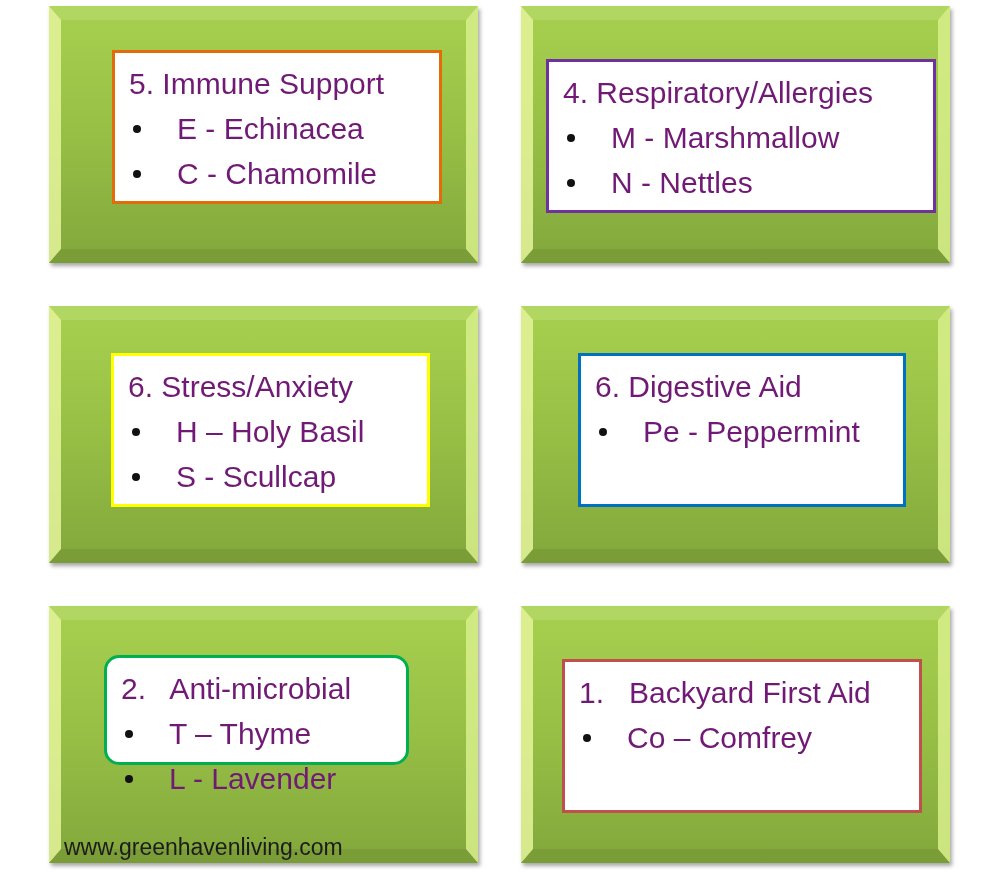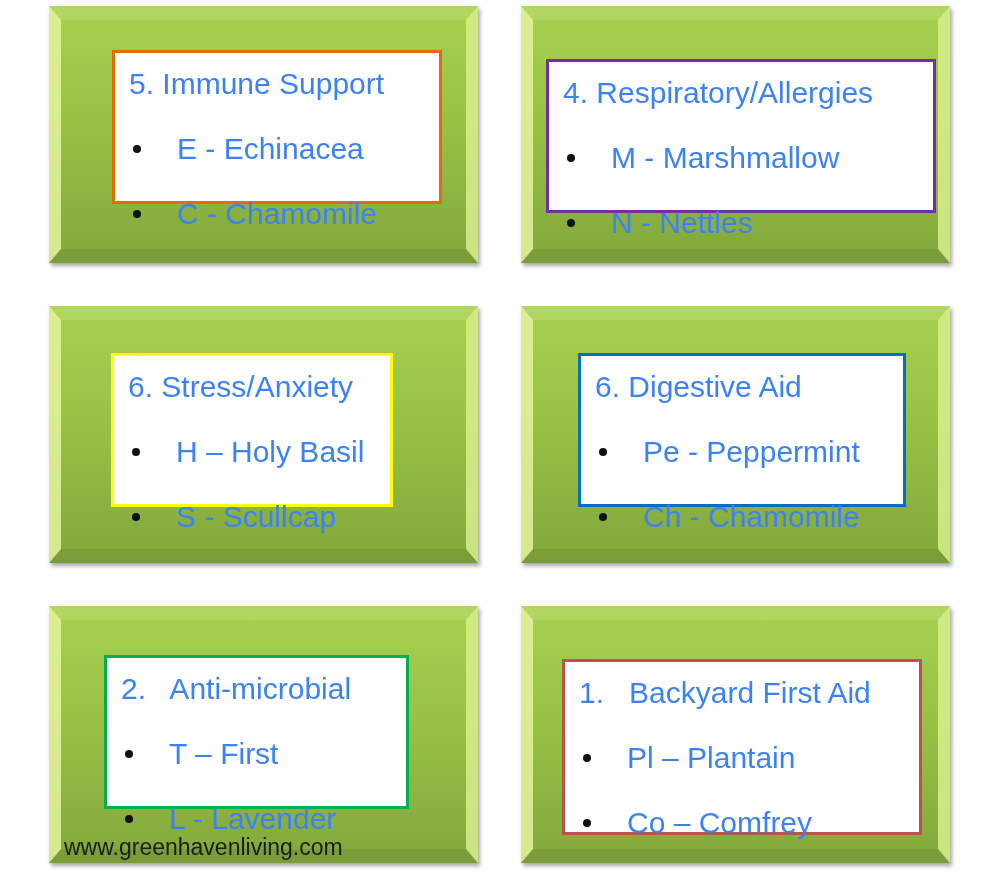"5. Immune Support" .card { color: #3b82f6 -> #701a75 }
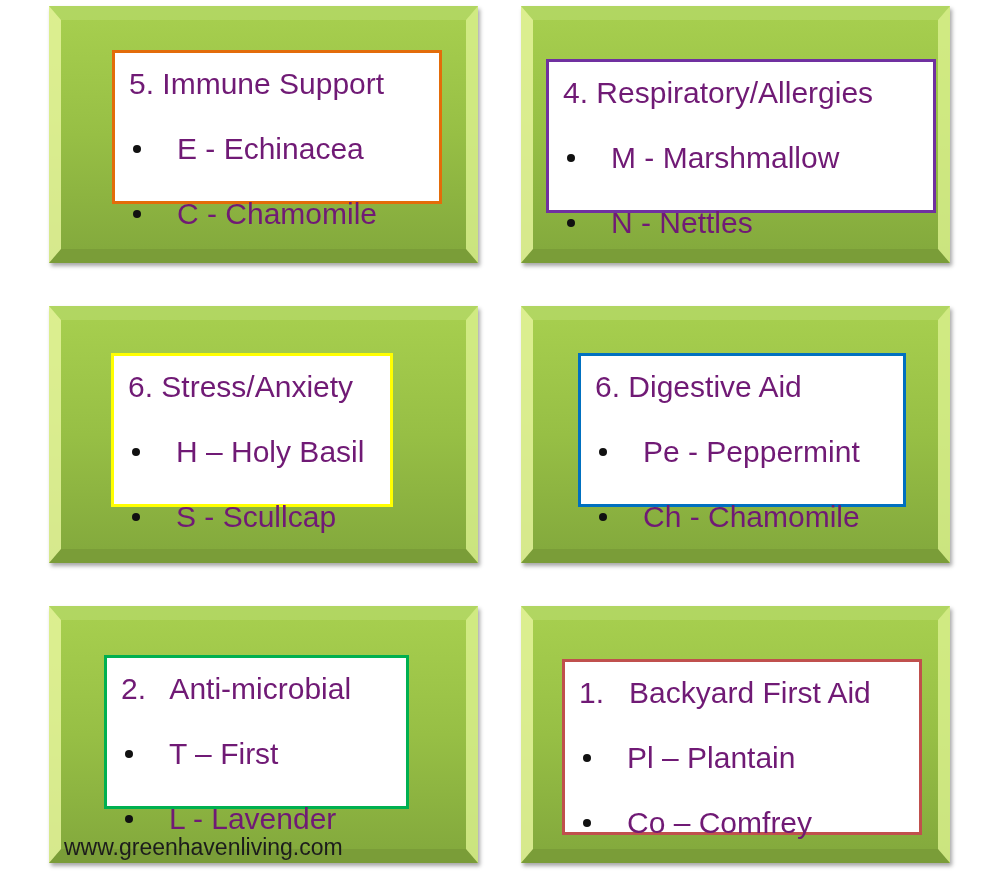"E - Echinacea" .card .item { margin-top: 20px -> none }
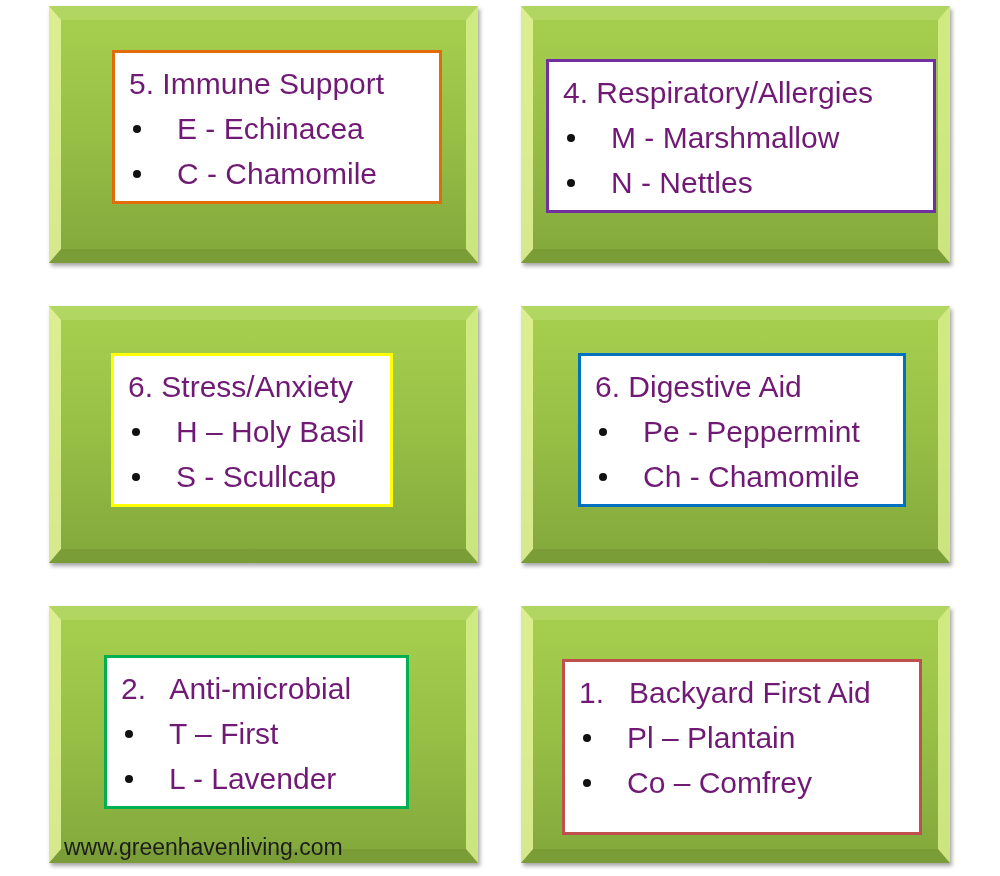"6. Stress/Anxiety" div.card { width: 282px -> 319px }
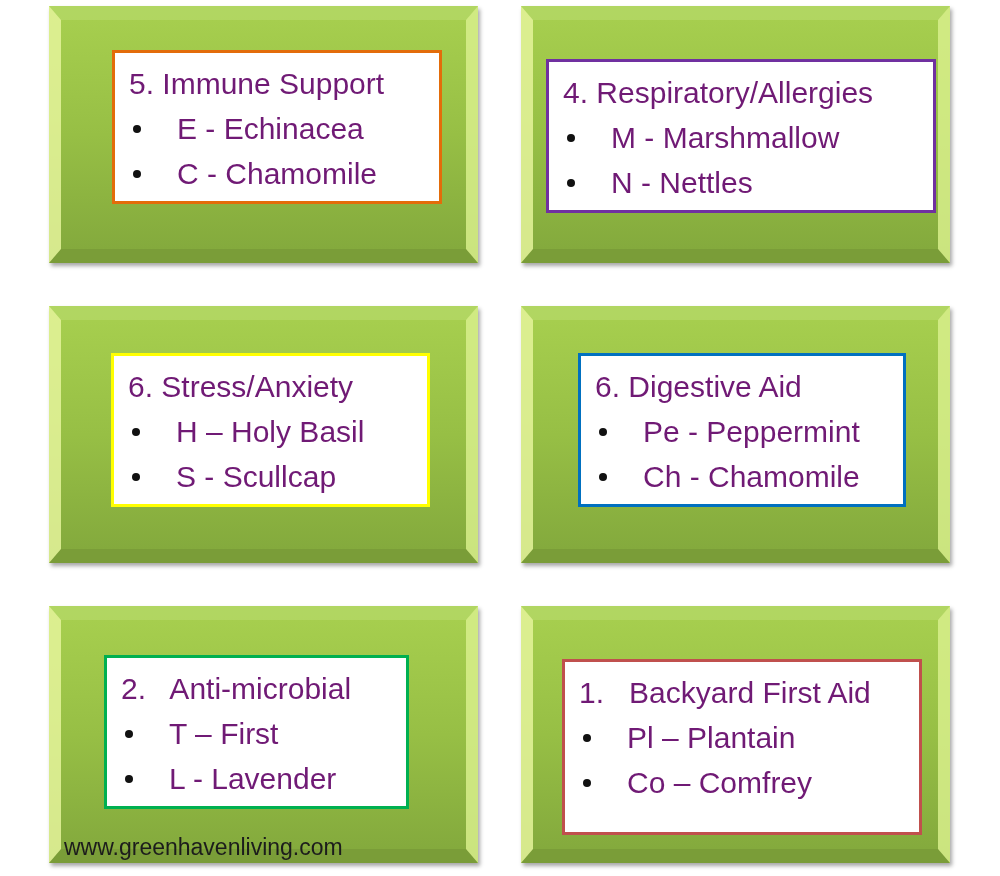"Ch - Chamomile" div.item { html: <div> <span></span> <span>Ch - Chamomile</span> </div> -> none }
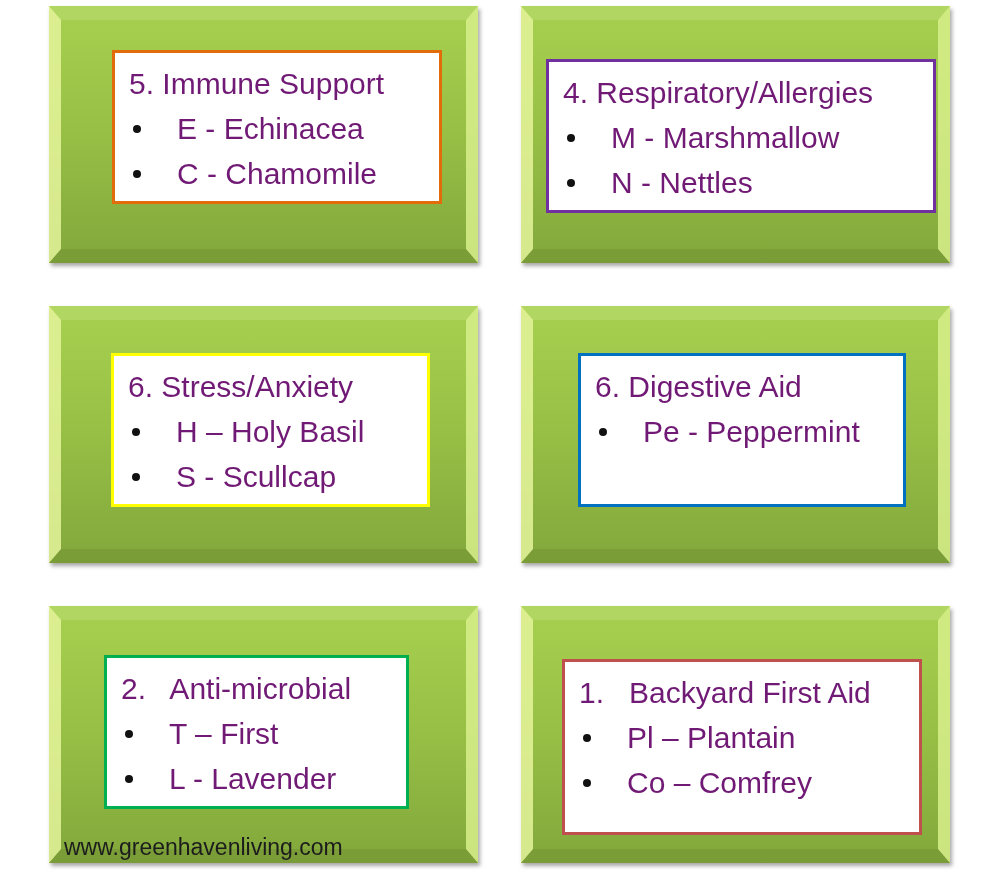"2. Anti-microbial" div.card { border-radius: none -> 15px; height: 154px -> 110px }
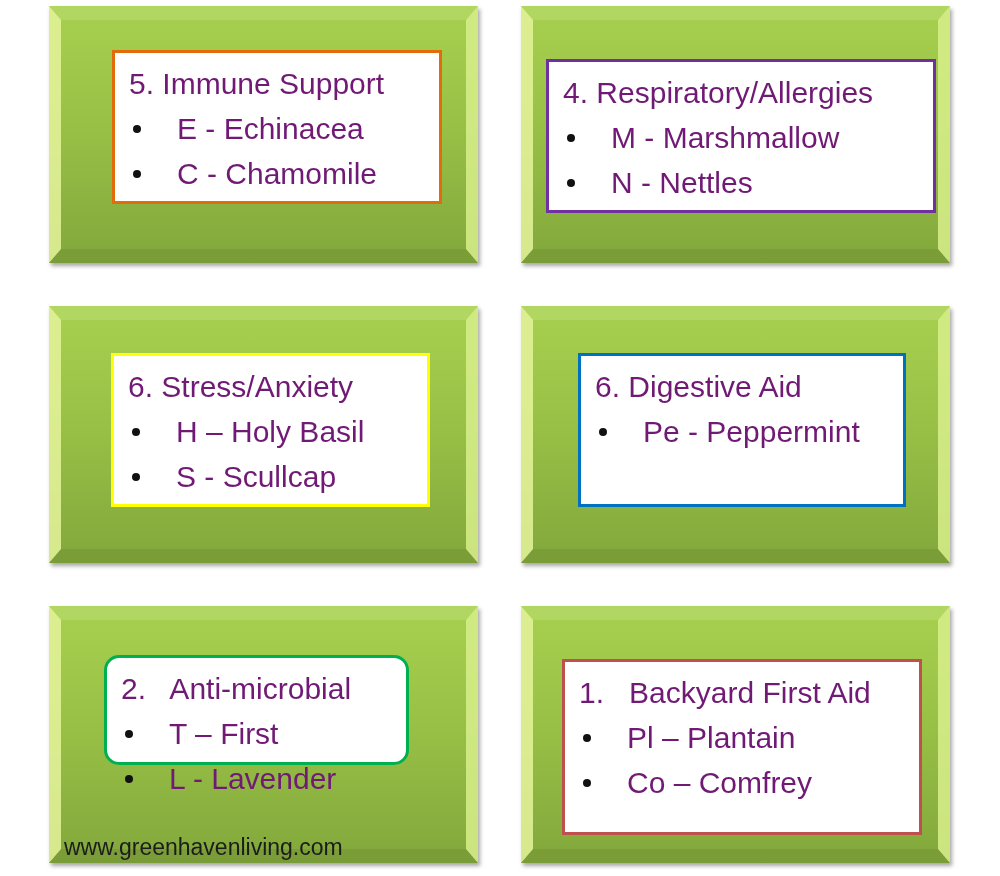"1. Backyard First Aid" div.card { height: 176px -> 154px }
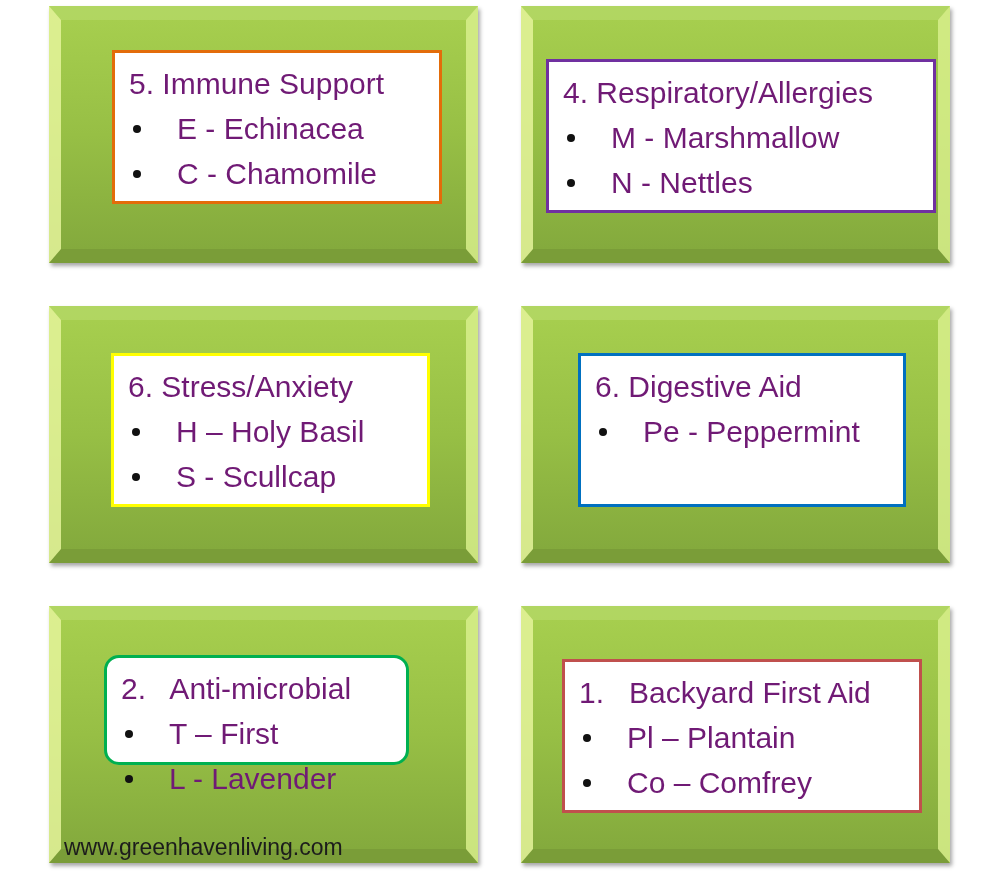"T – First" span { text: First -> Thyme }
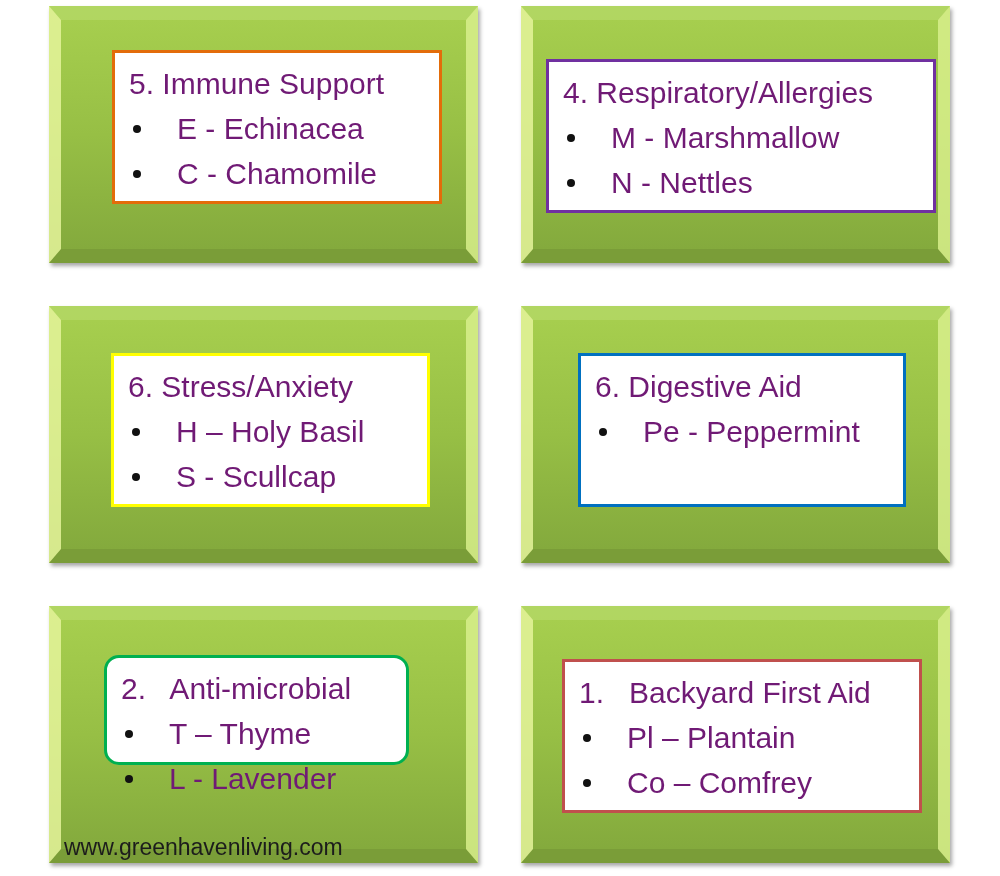"Pl – Plantain" div.item { html: <div> <span></span> <span>Pl – Plantain</span> </div> -> none }
